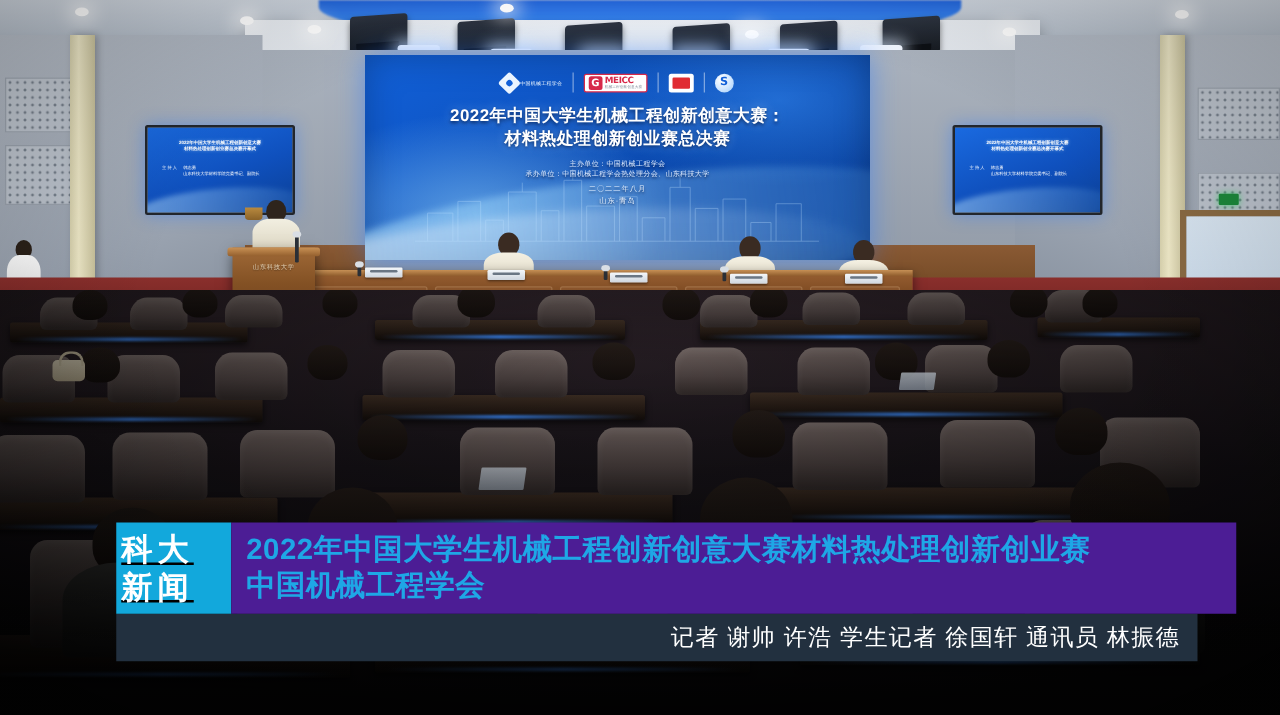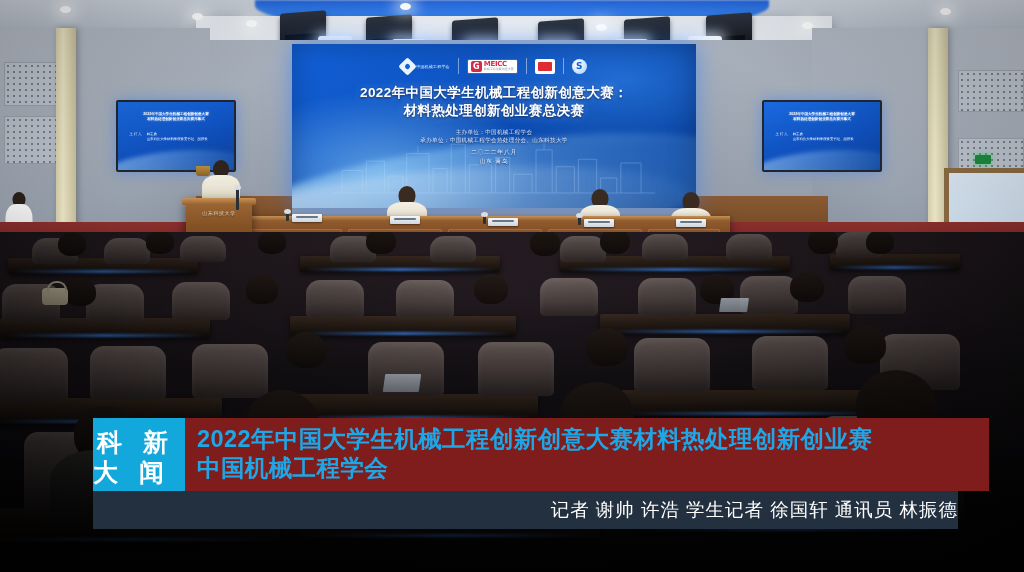"科大" .lt-badge { align-items: flex-end -> flex-start; flex-direction: row -> column; text-decoration: none -> underline }
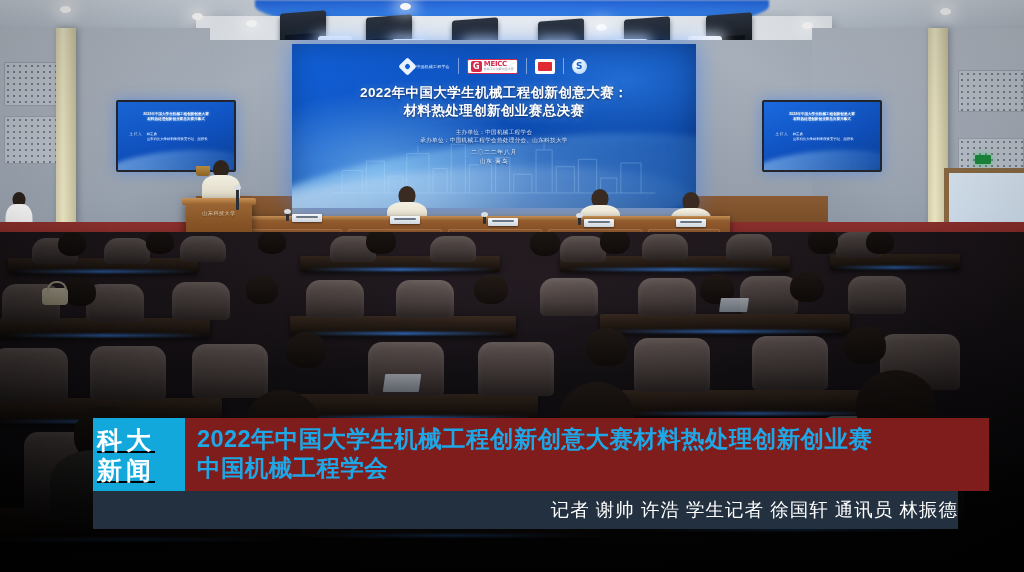"2022年中国大学生机械工程创新创意大赛材料热处理创新创业赛" .lt-headline { background: #7f1d1d -> #4c1d95 }
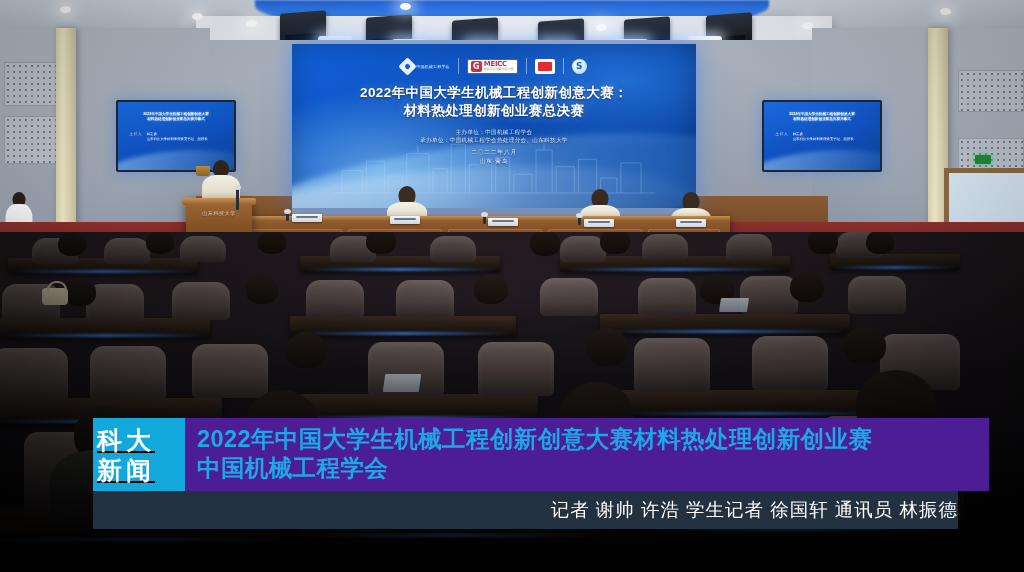"记者 谢帅 许浩 学生记者 徐国轩" .lt-credits { padding-right: none -> 14px }
